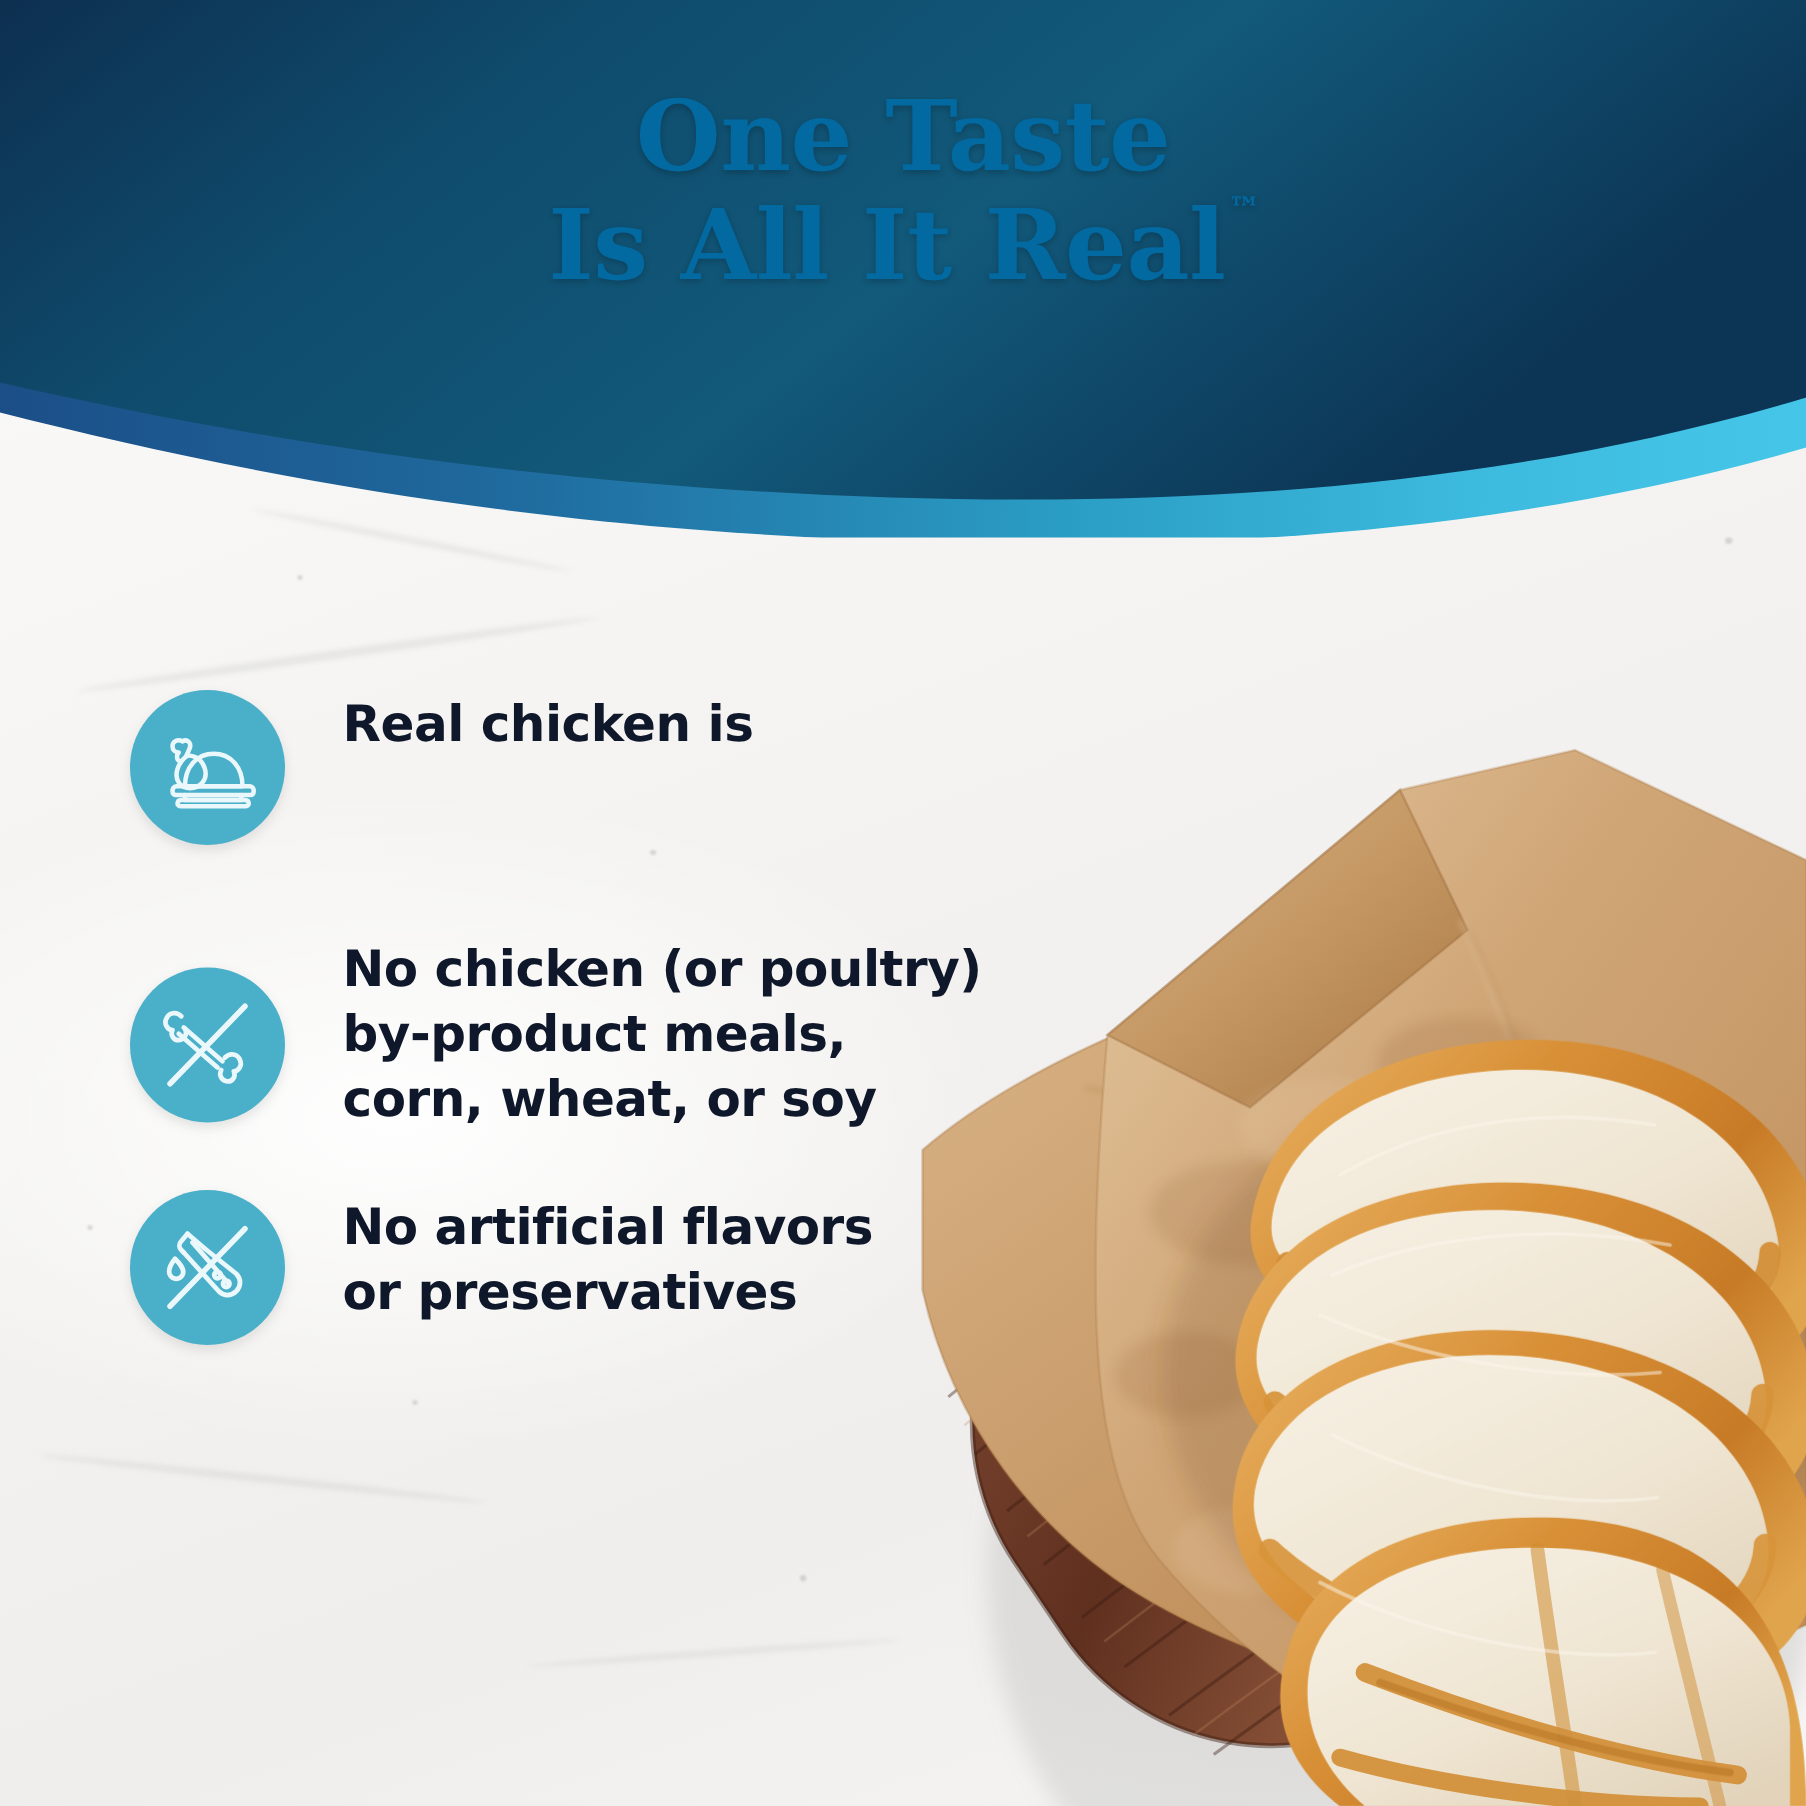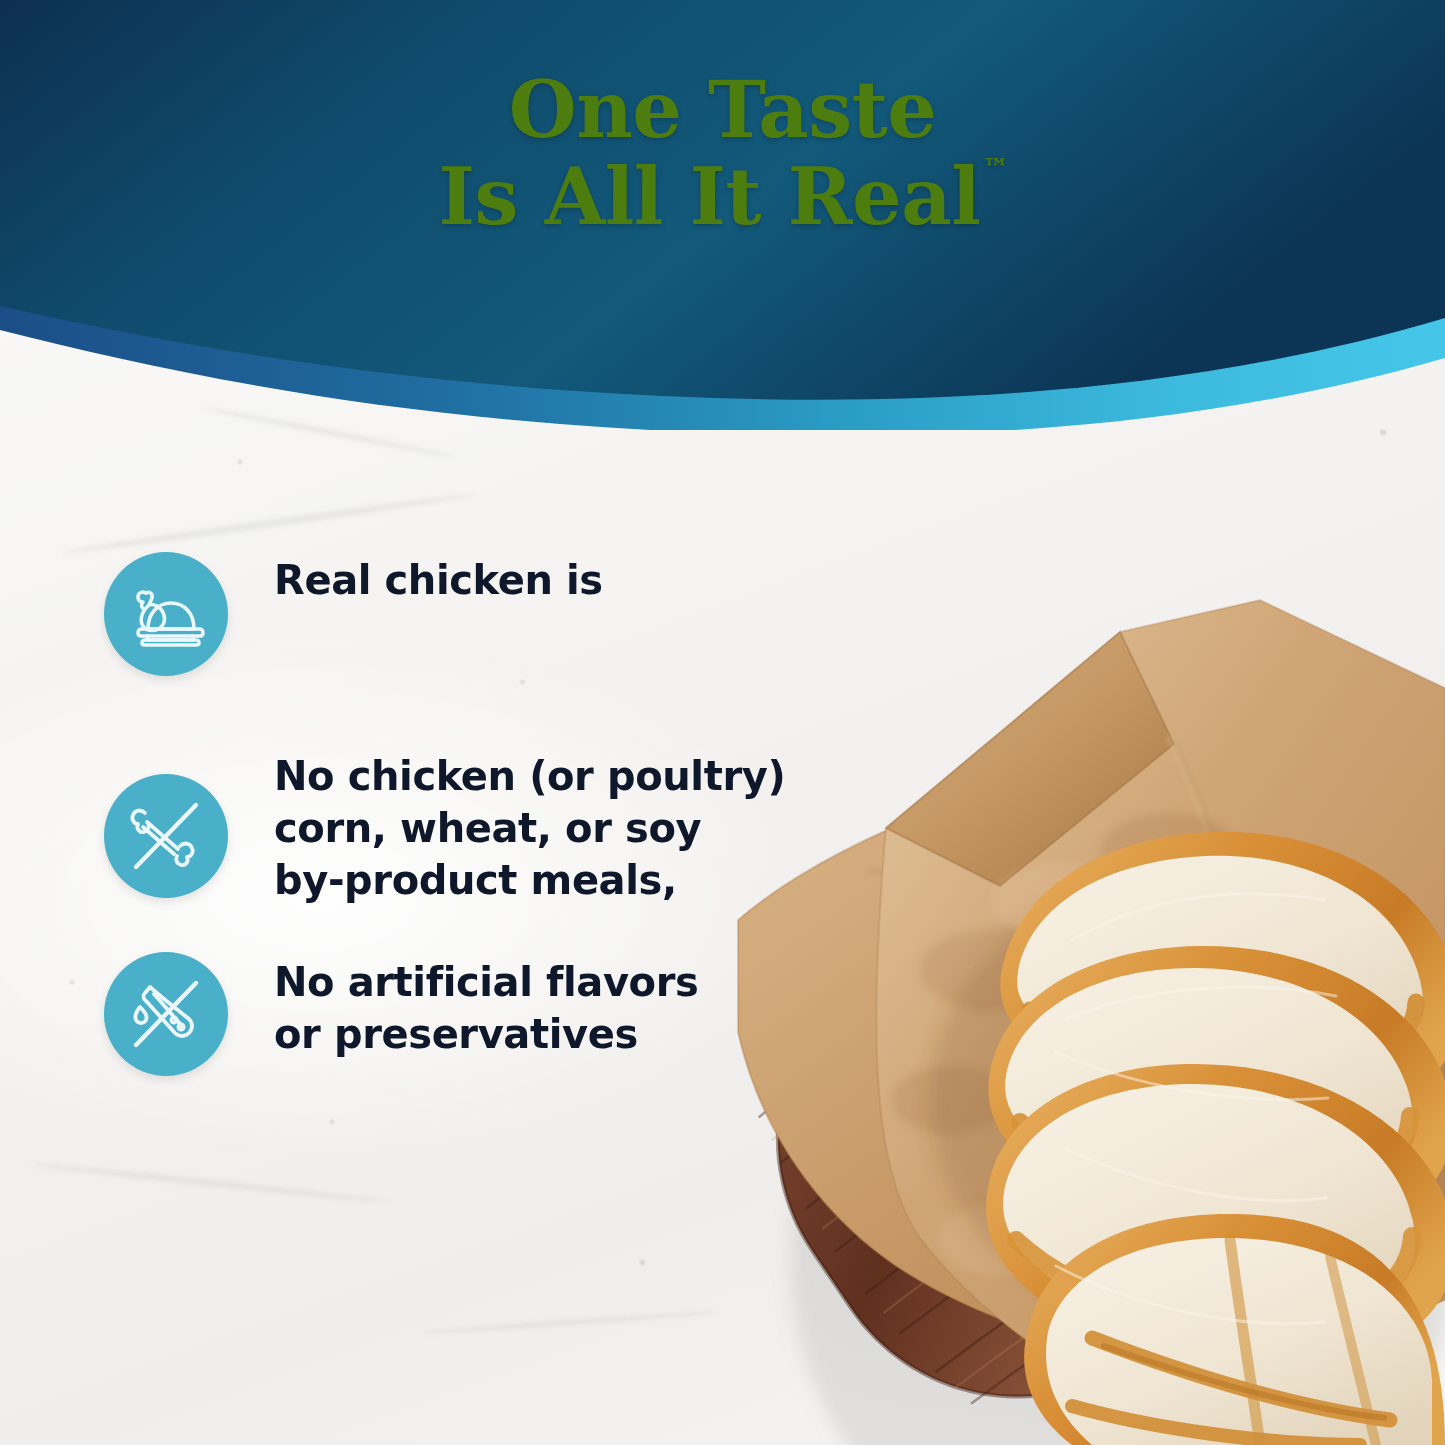"One Taste" .headline { color: #4d7c0f -> #0369a1 }
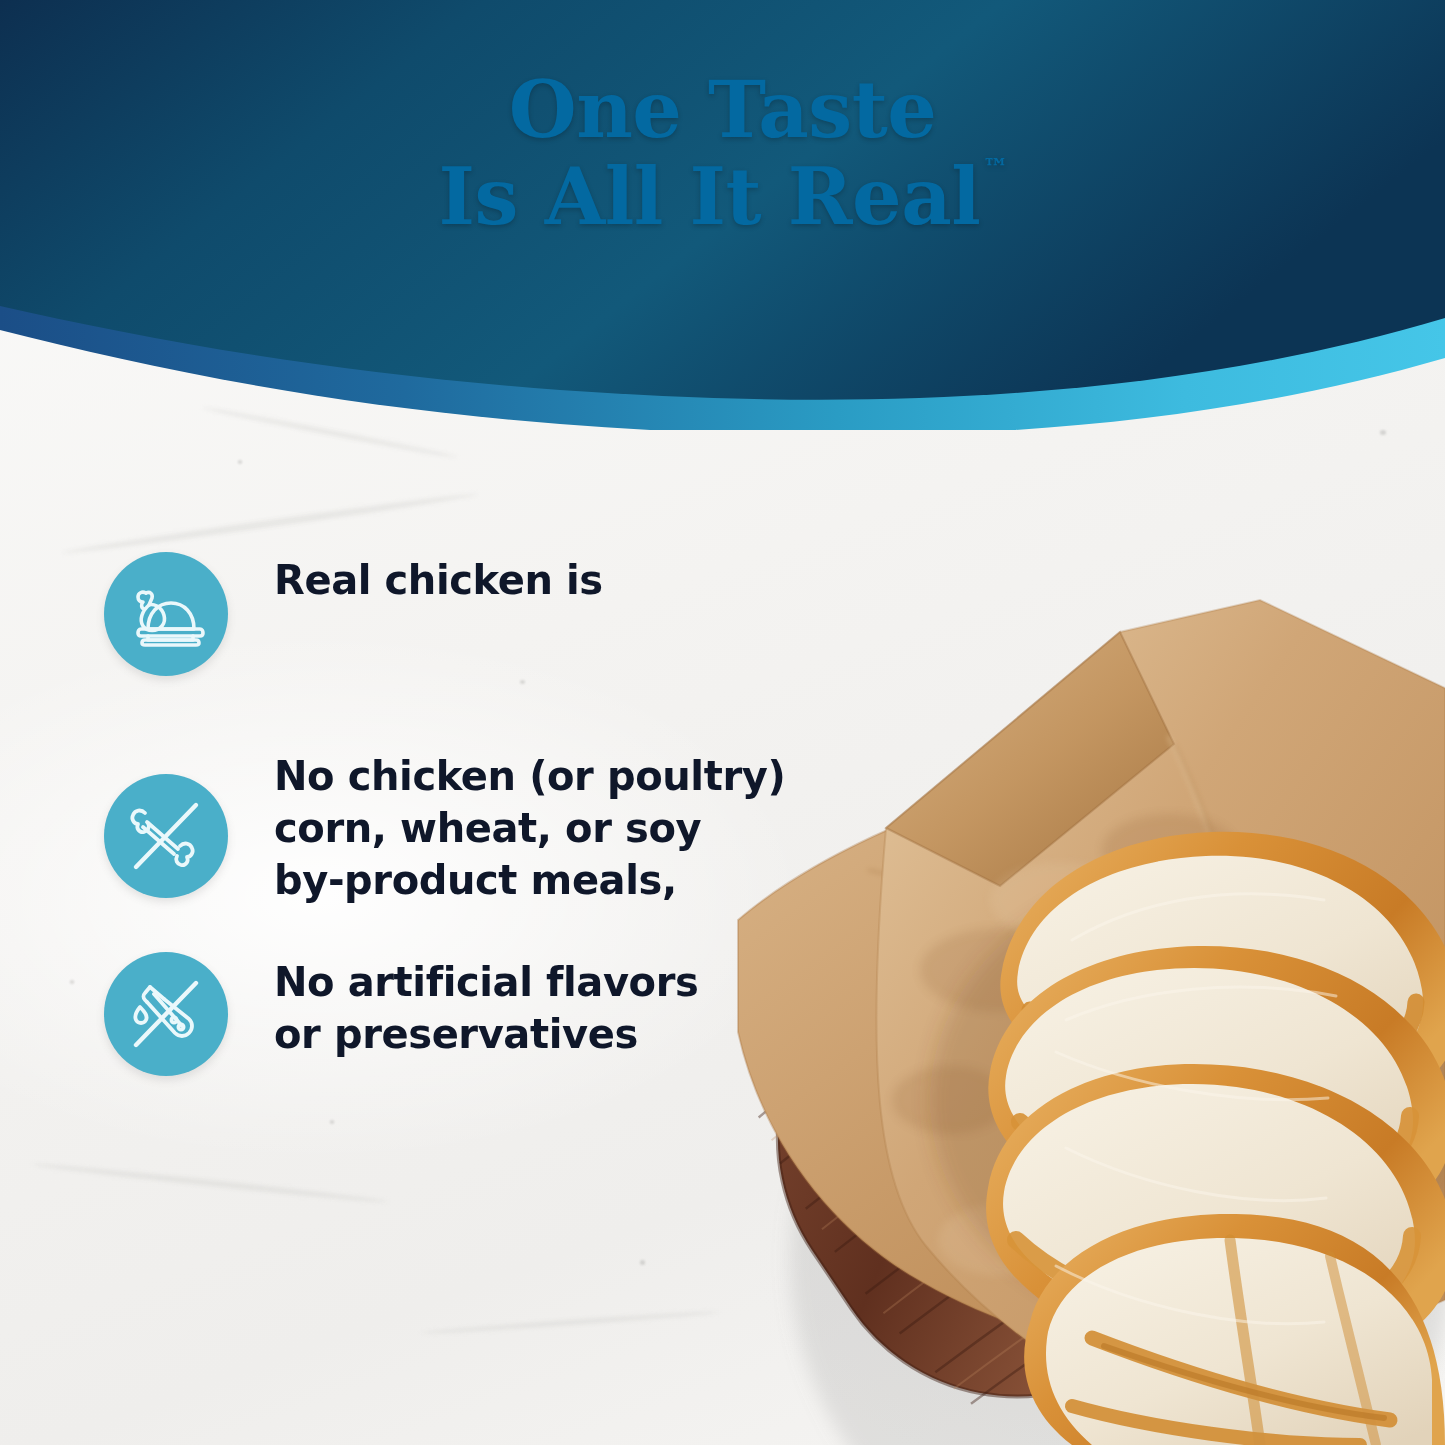"corn, wheat, or soy" span.ln { order: before "by-product meals," -> after "by-product meals," }
